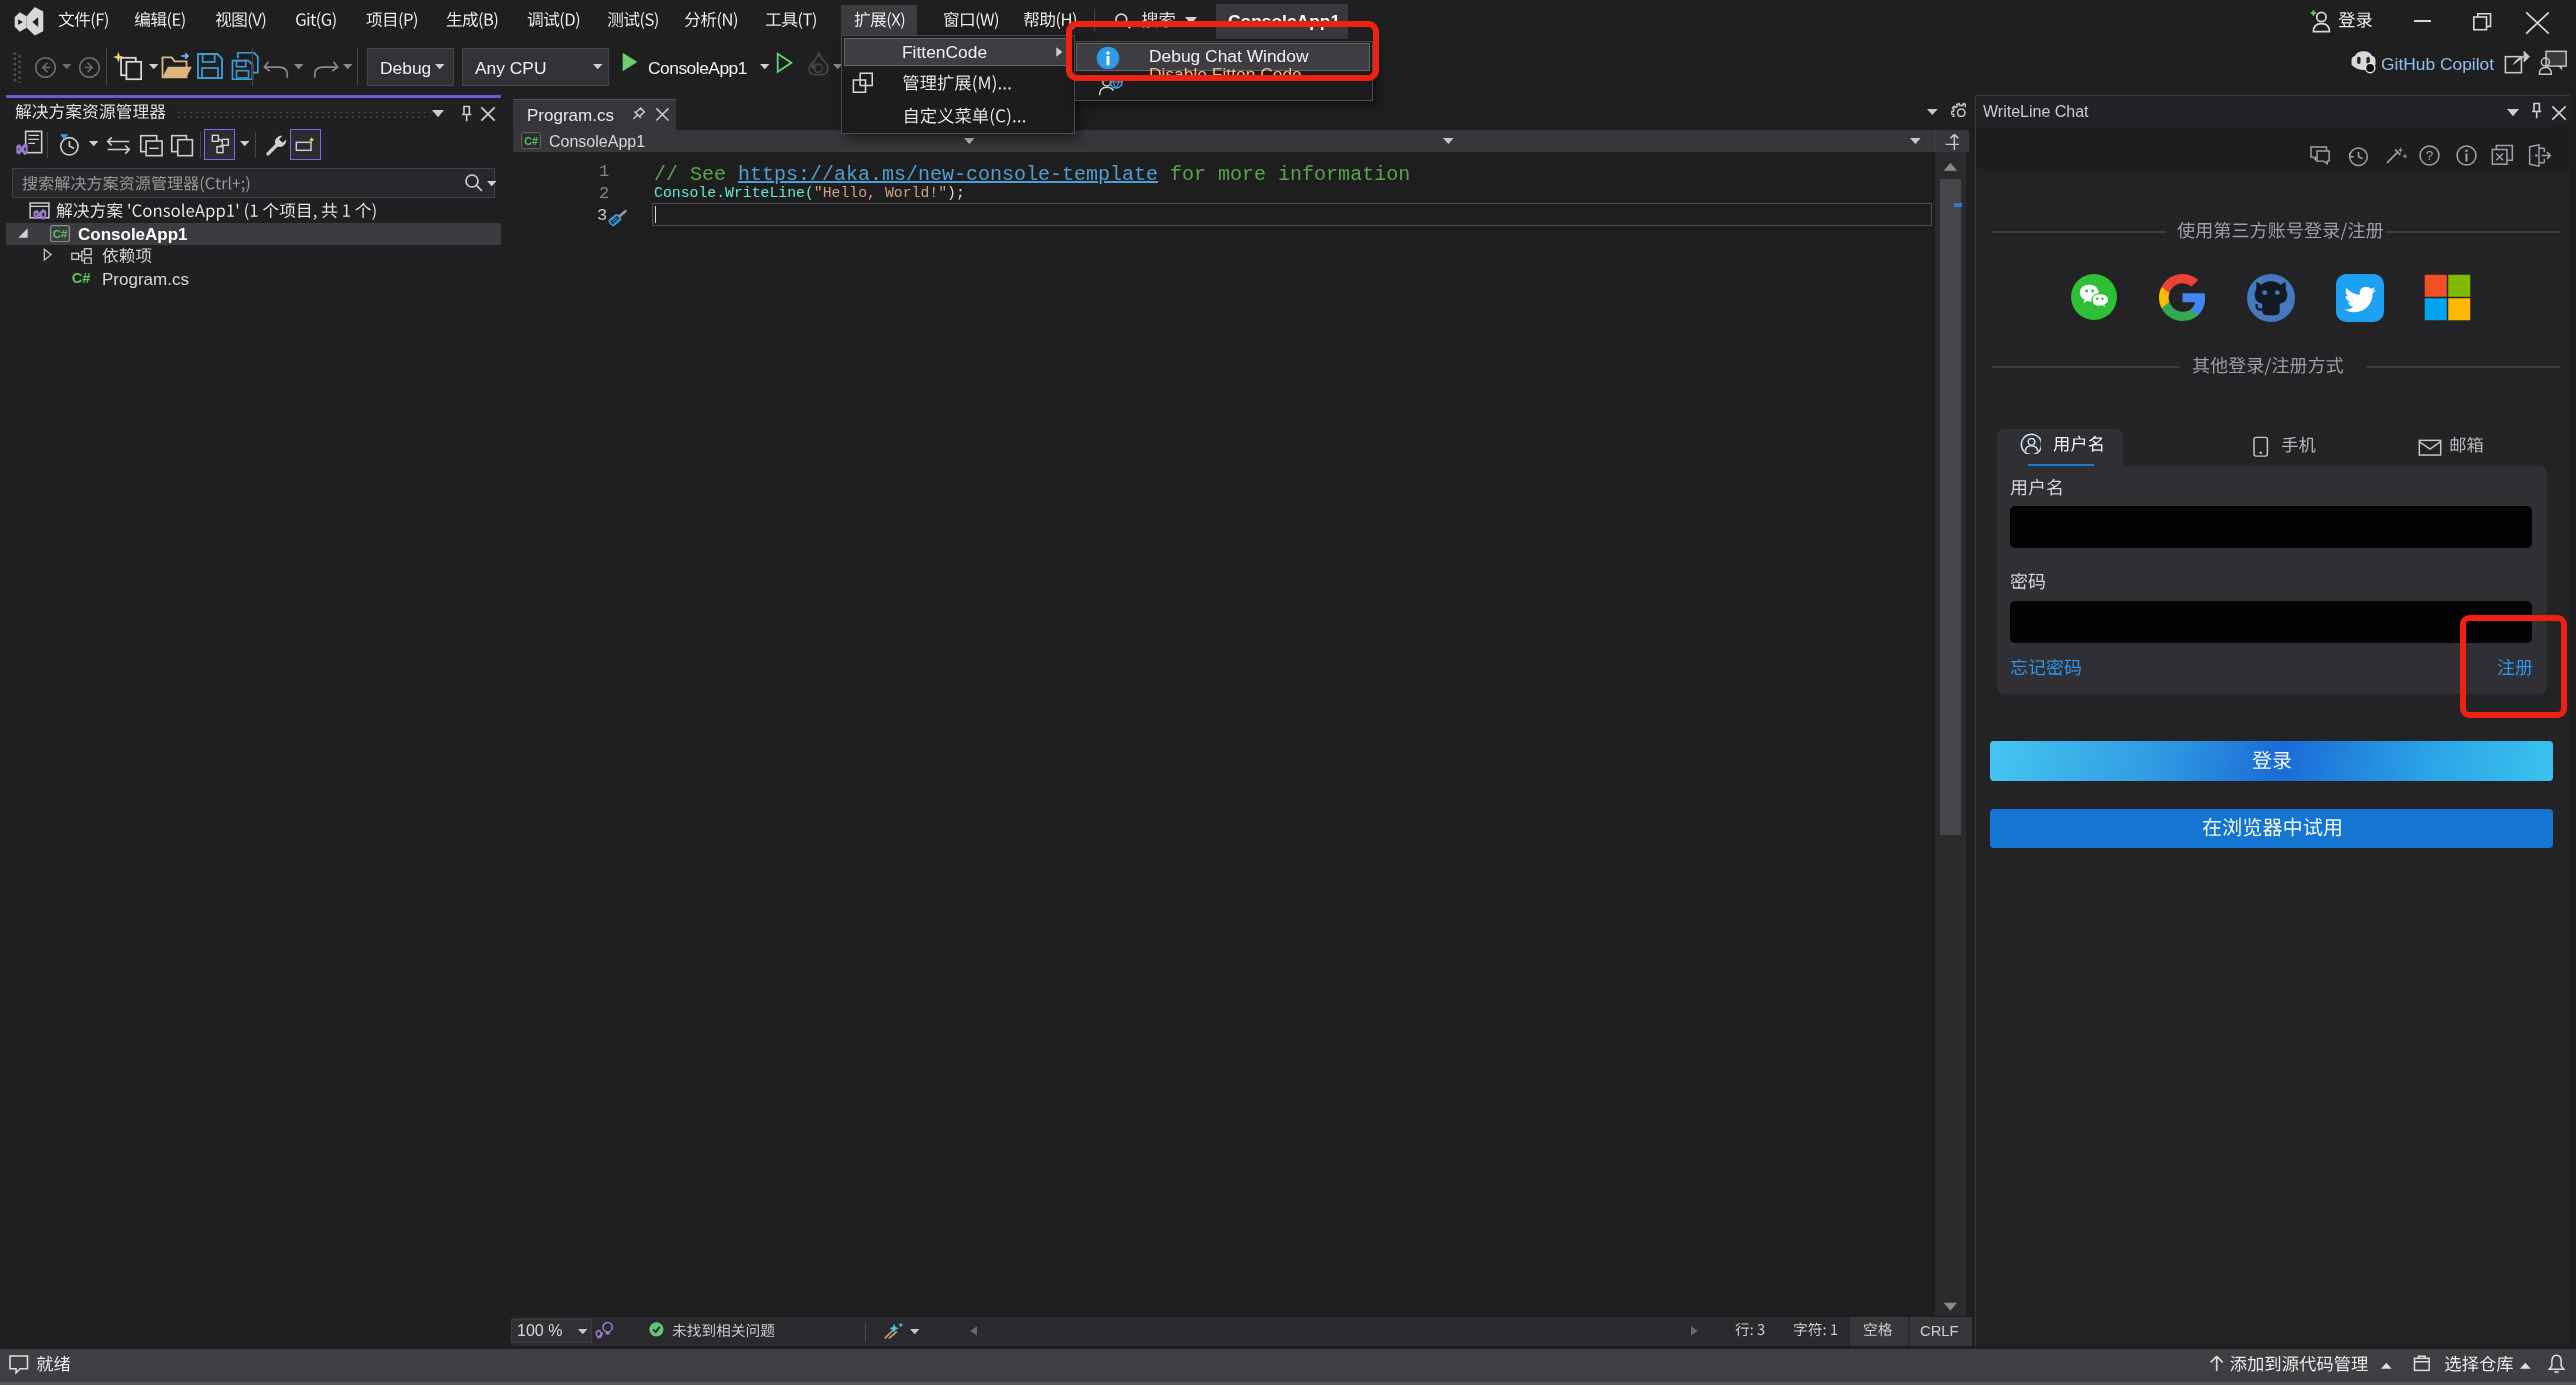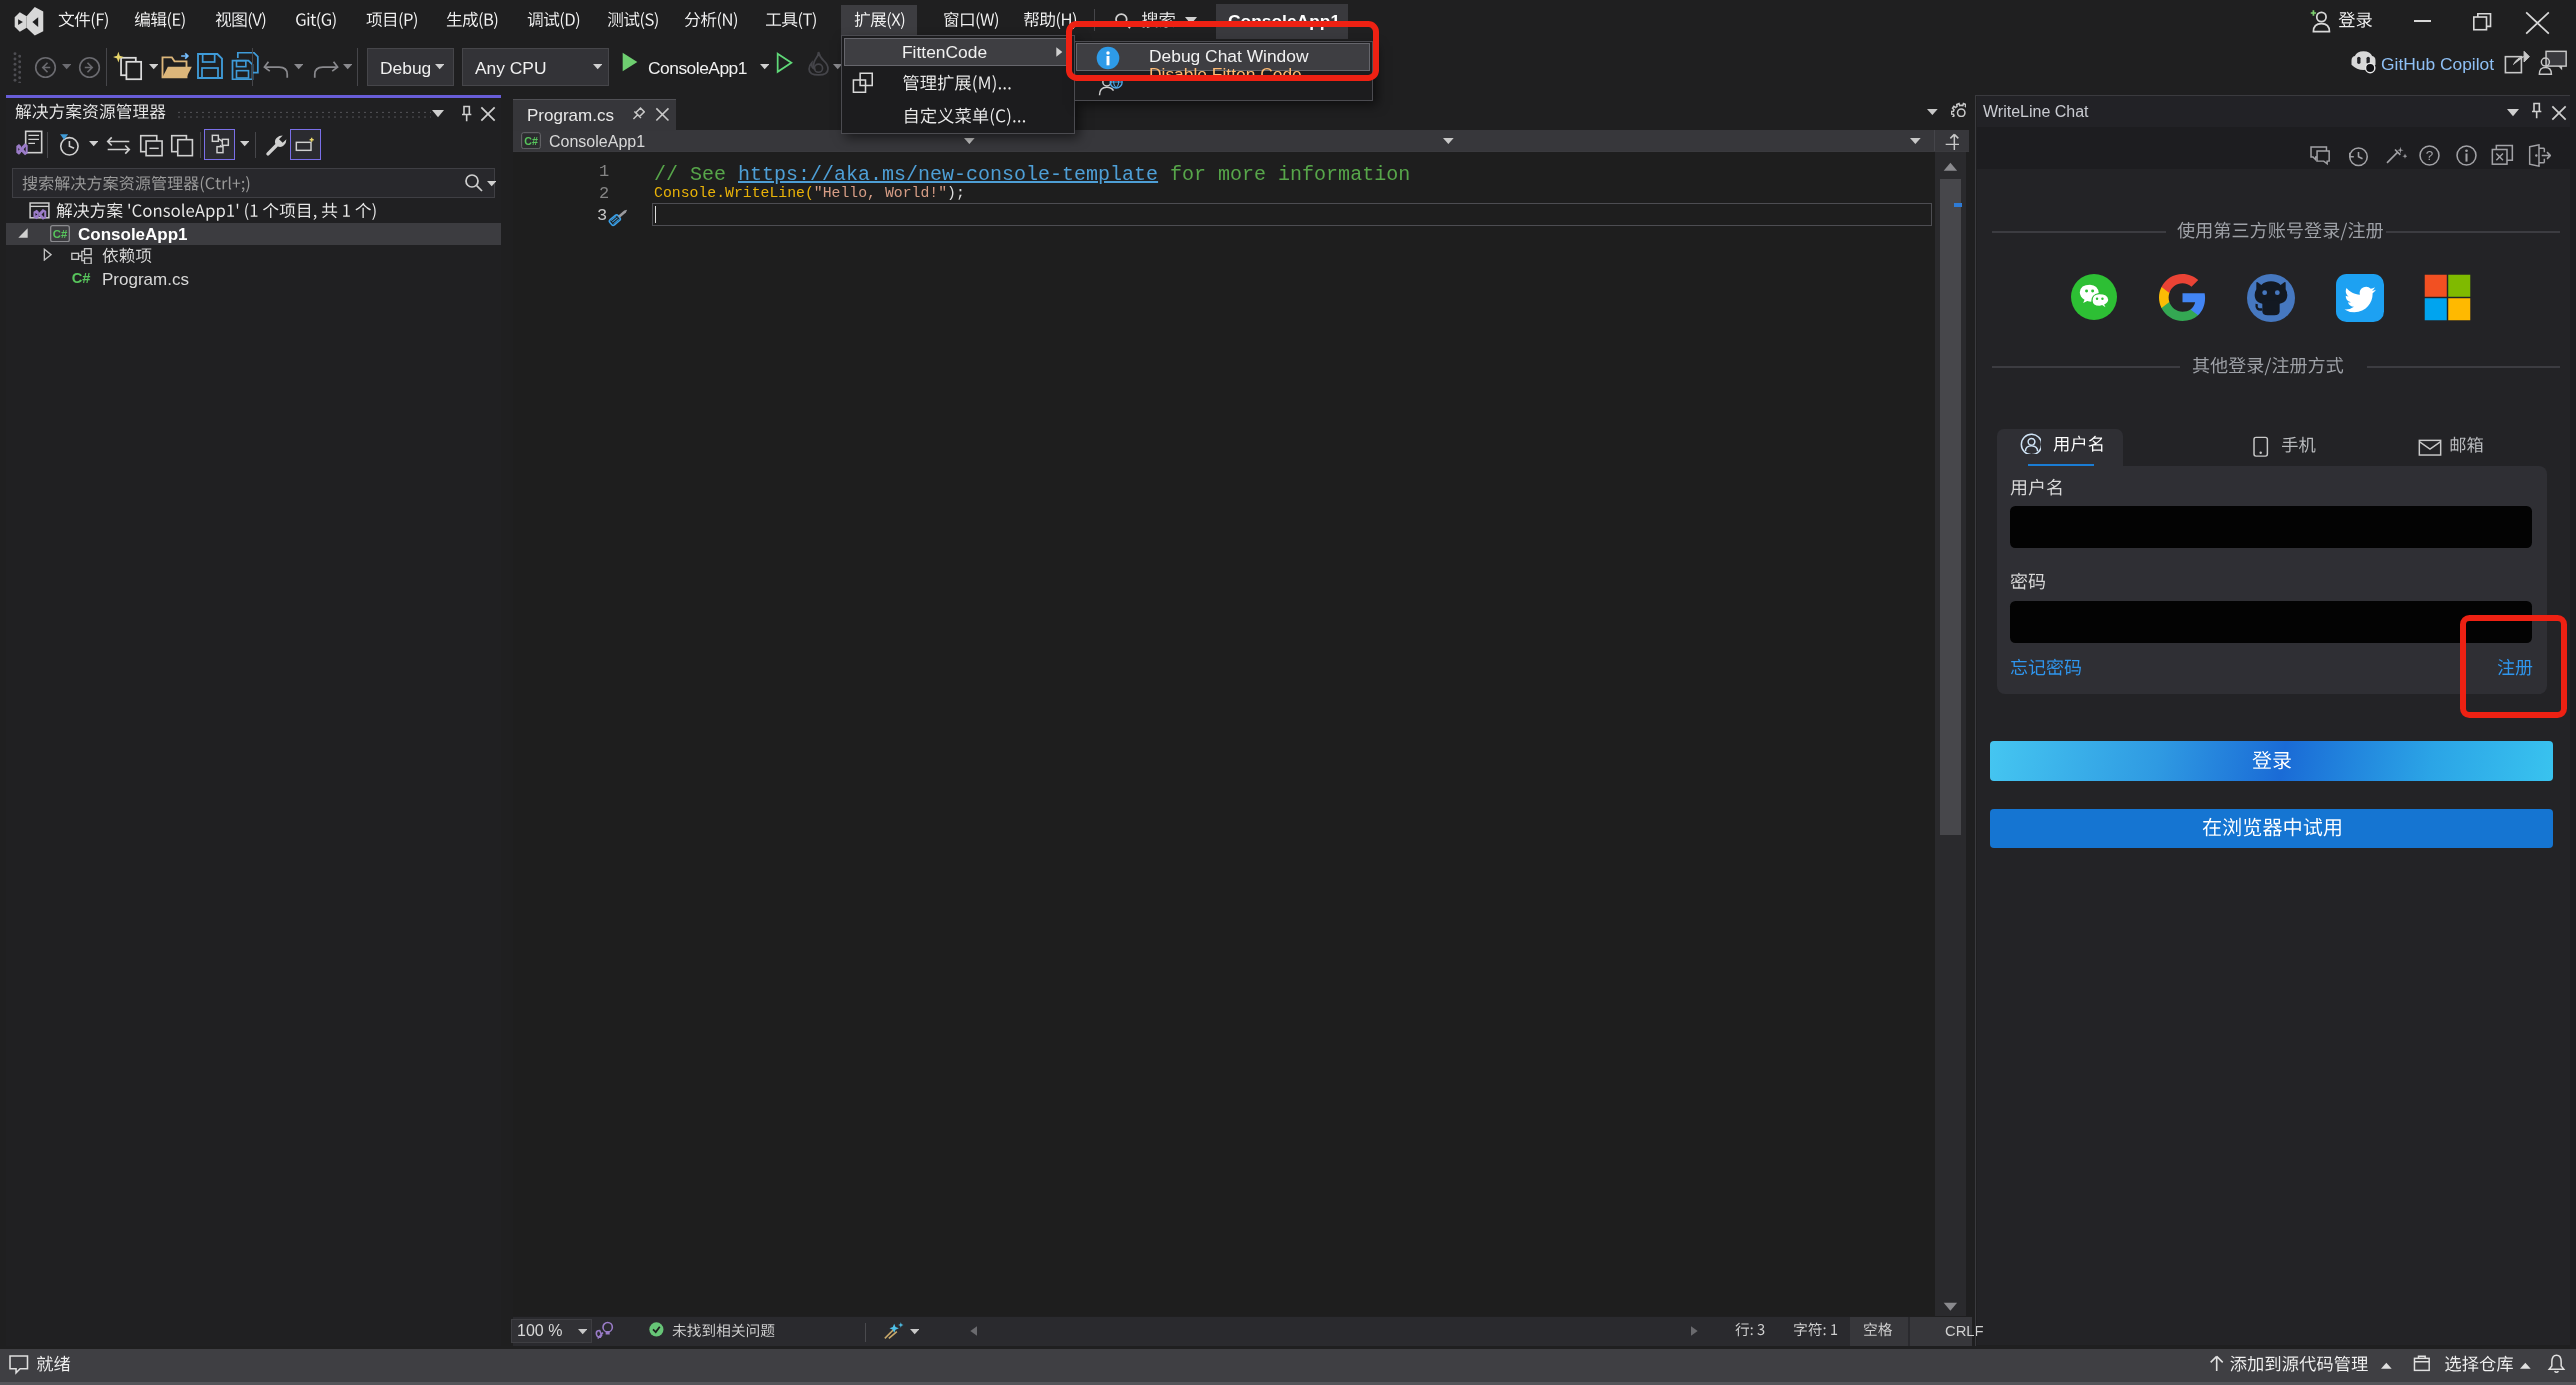"Console.WriteLine(" span { color: #eab308 -> #5eead4 }
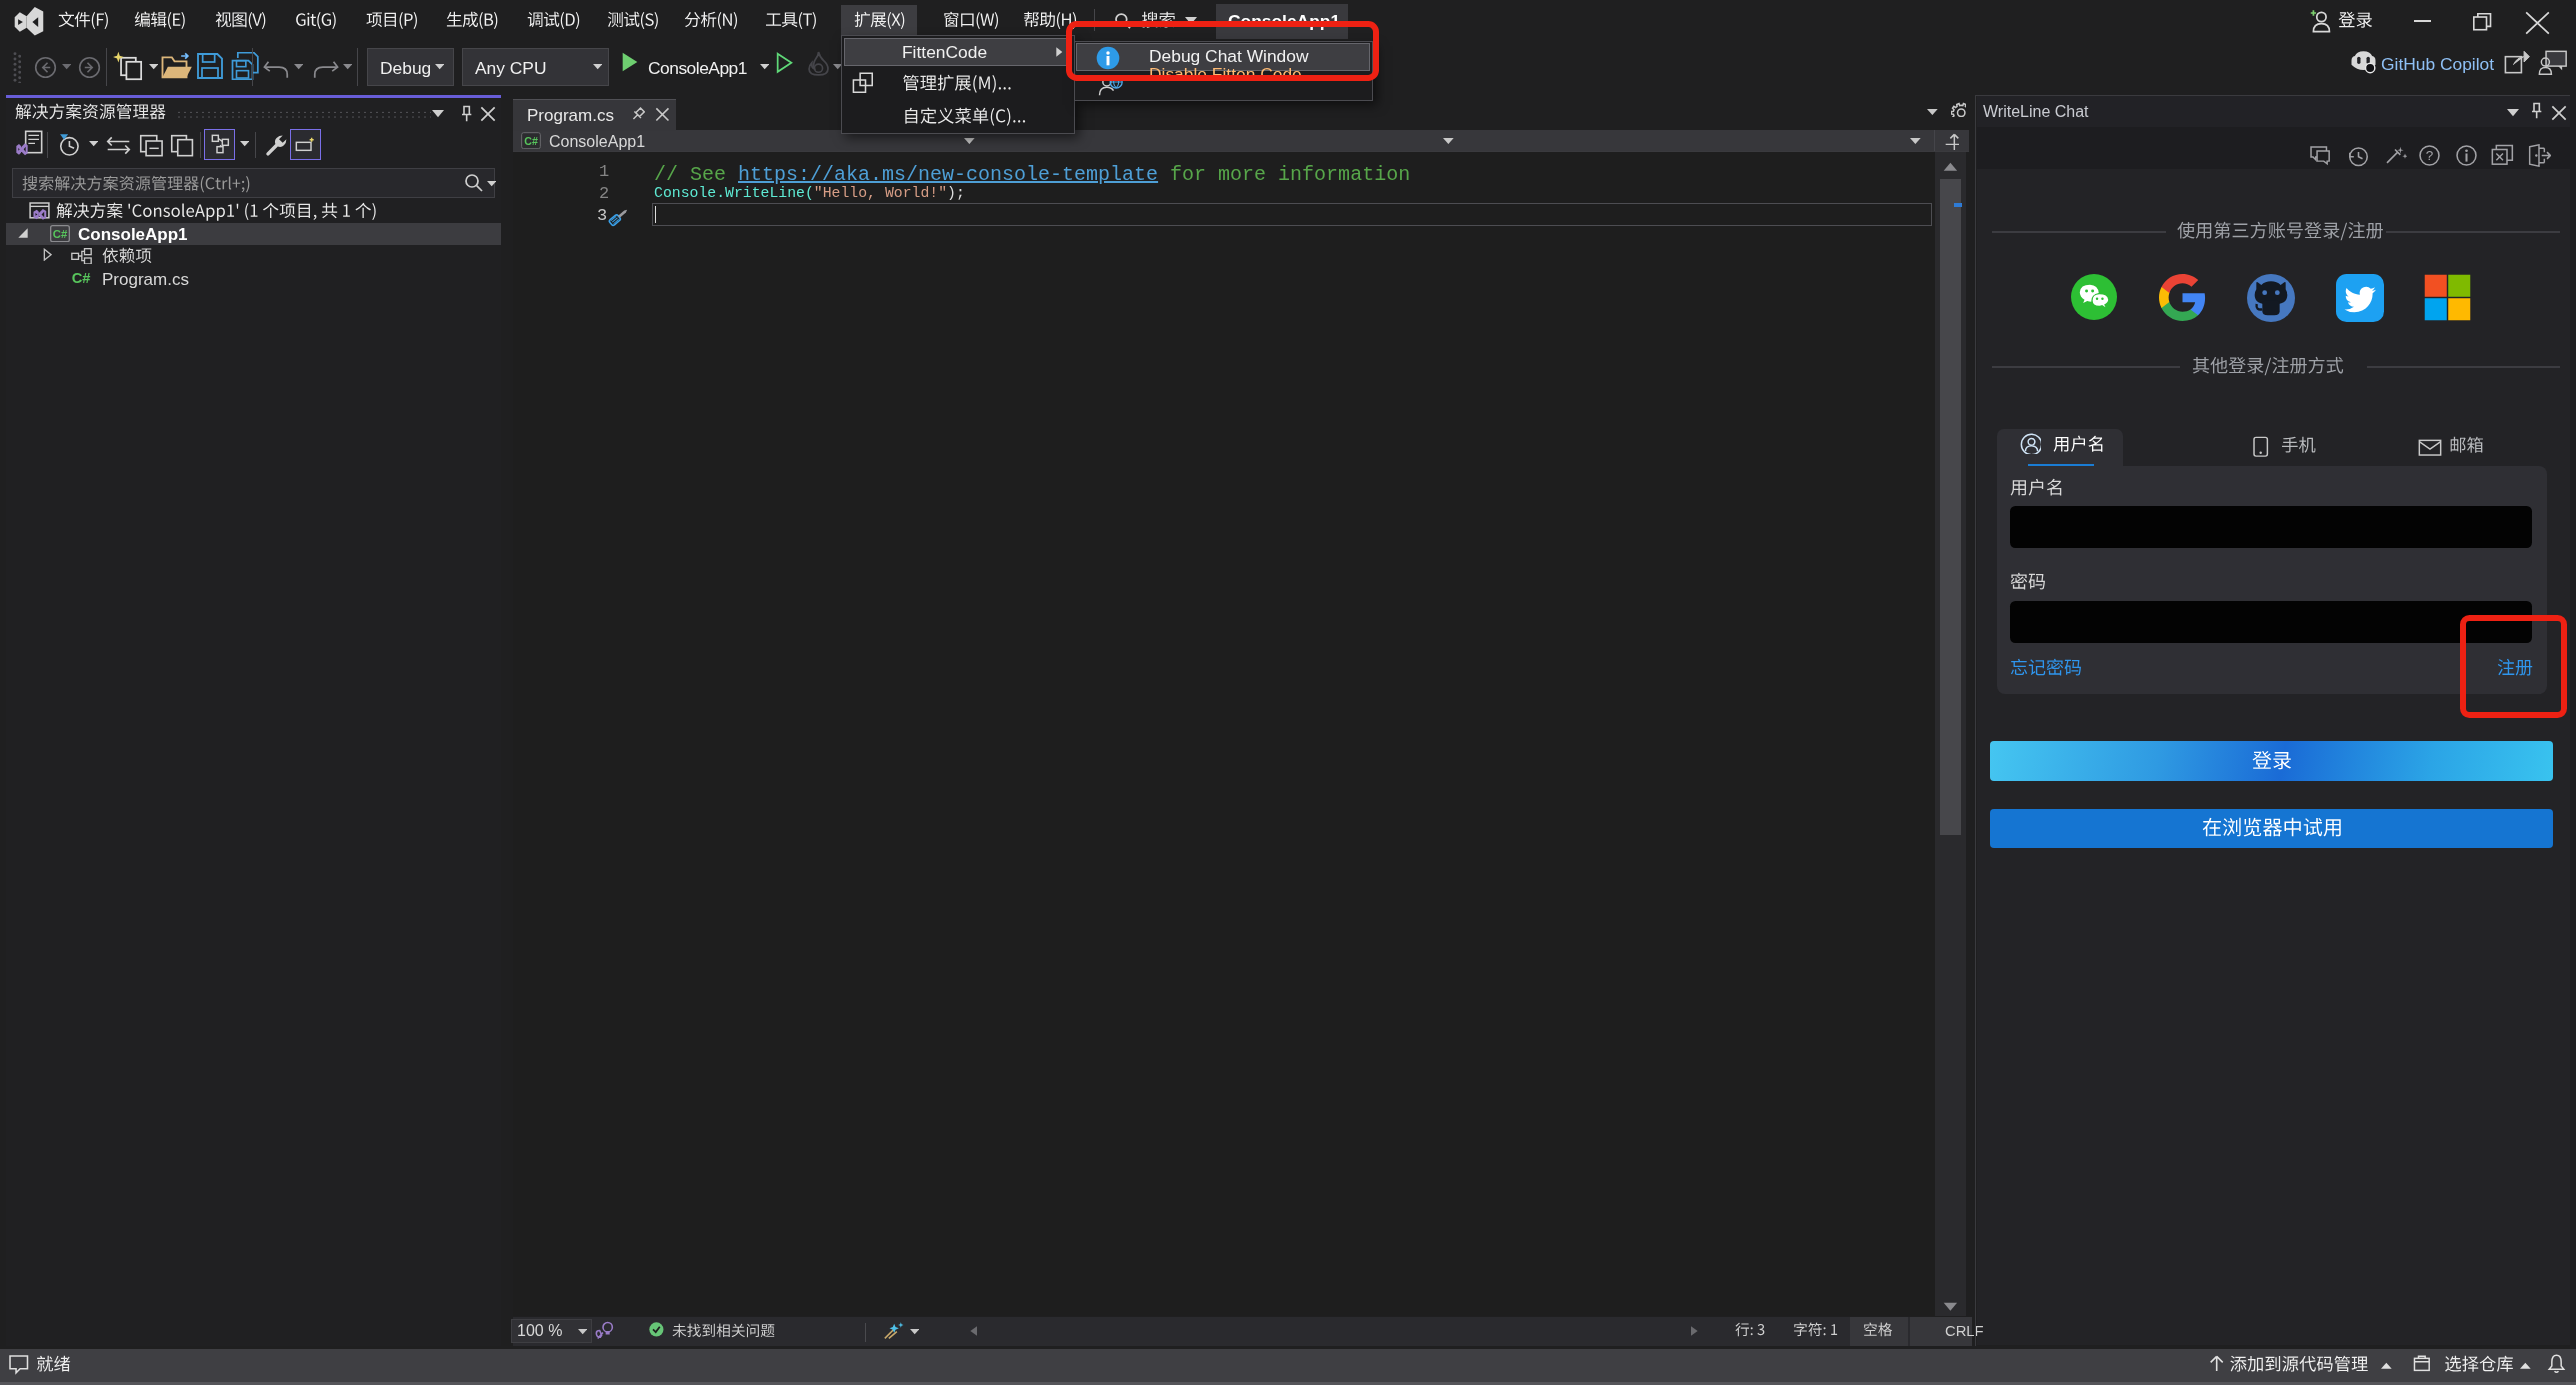"CRLF" div.lt { margin-left: 25px -> none }
